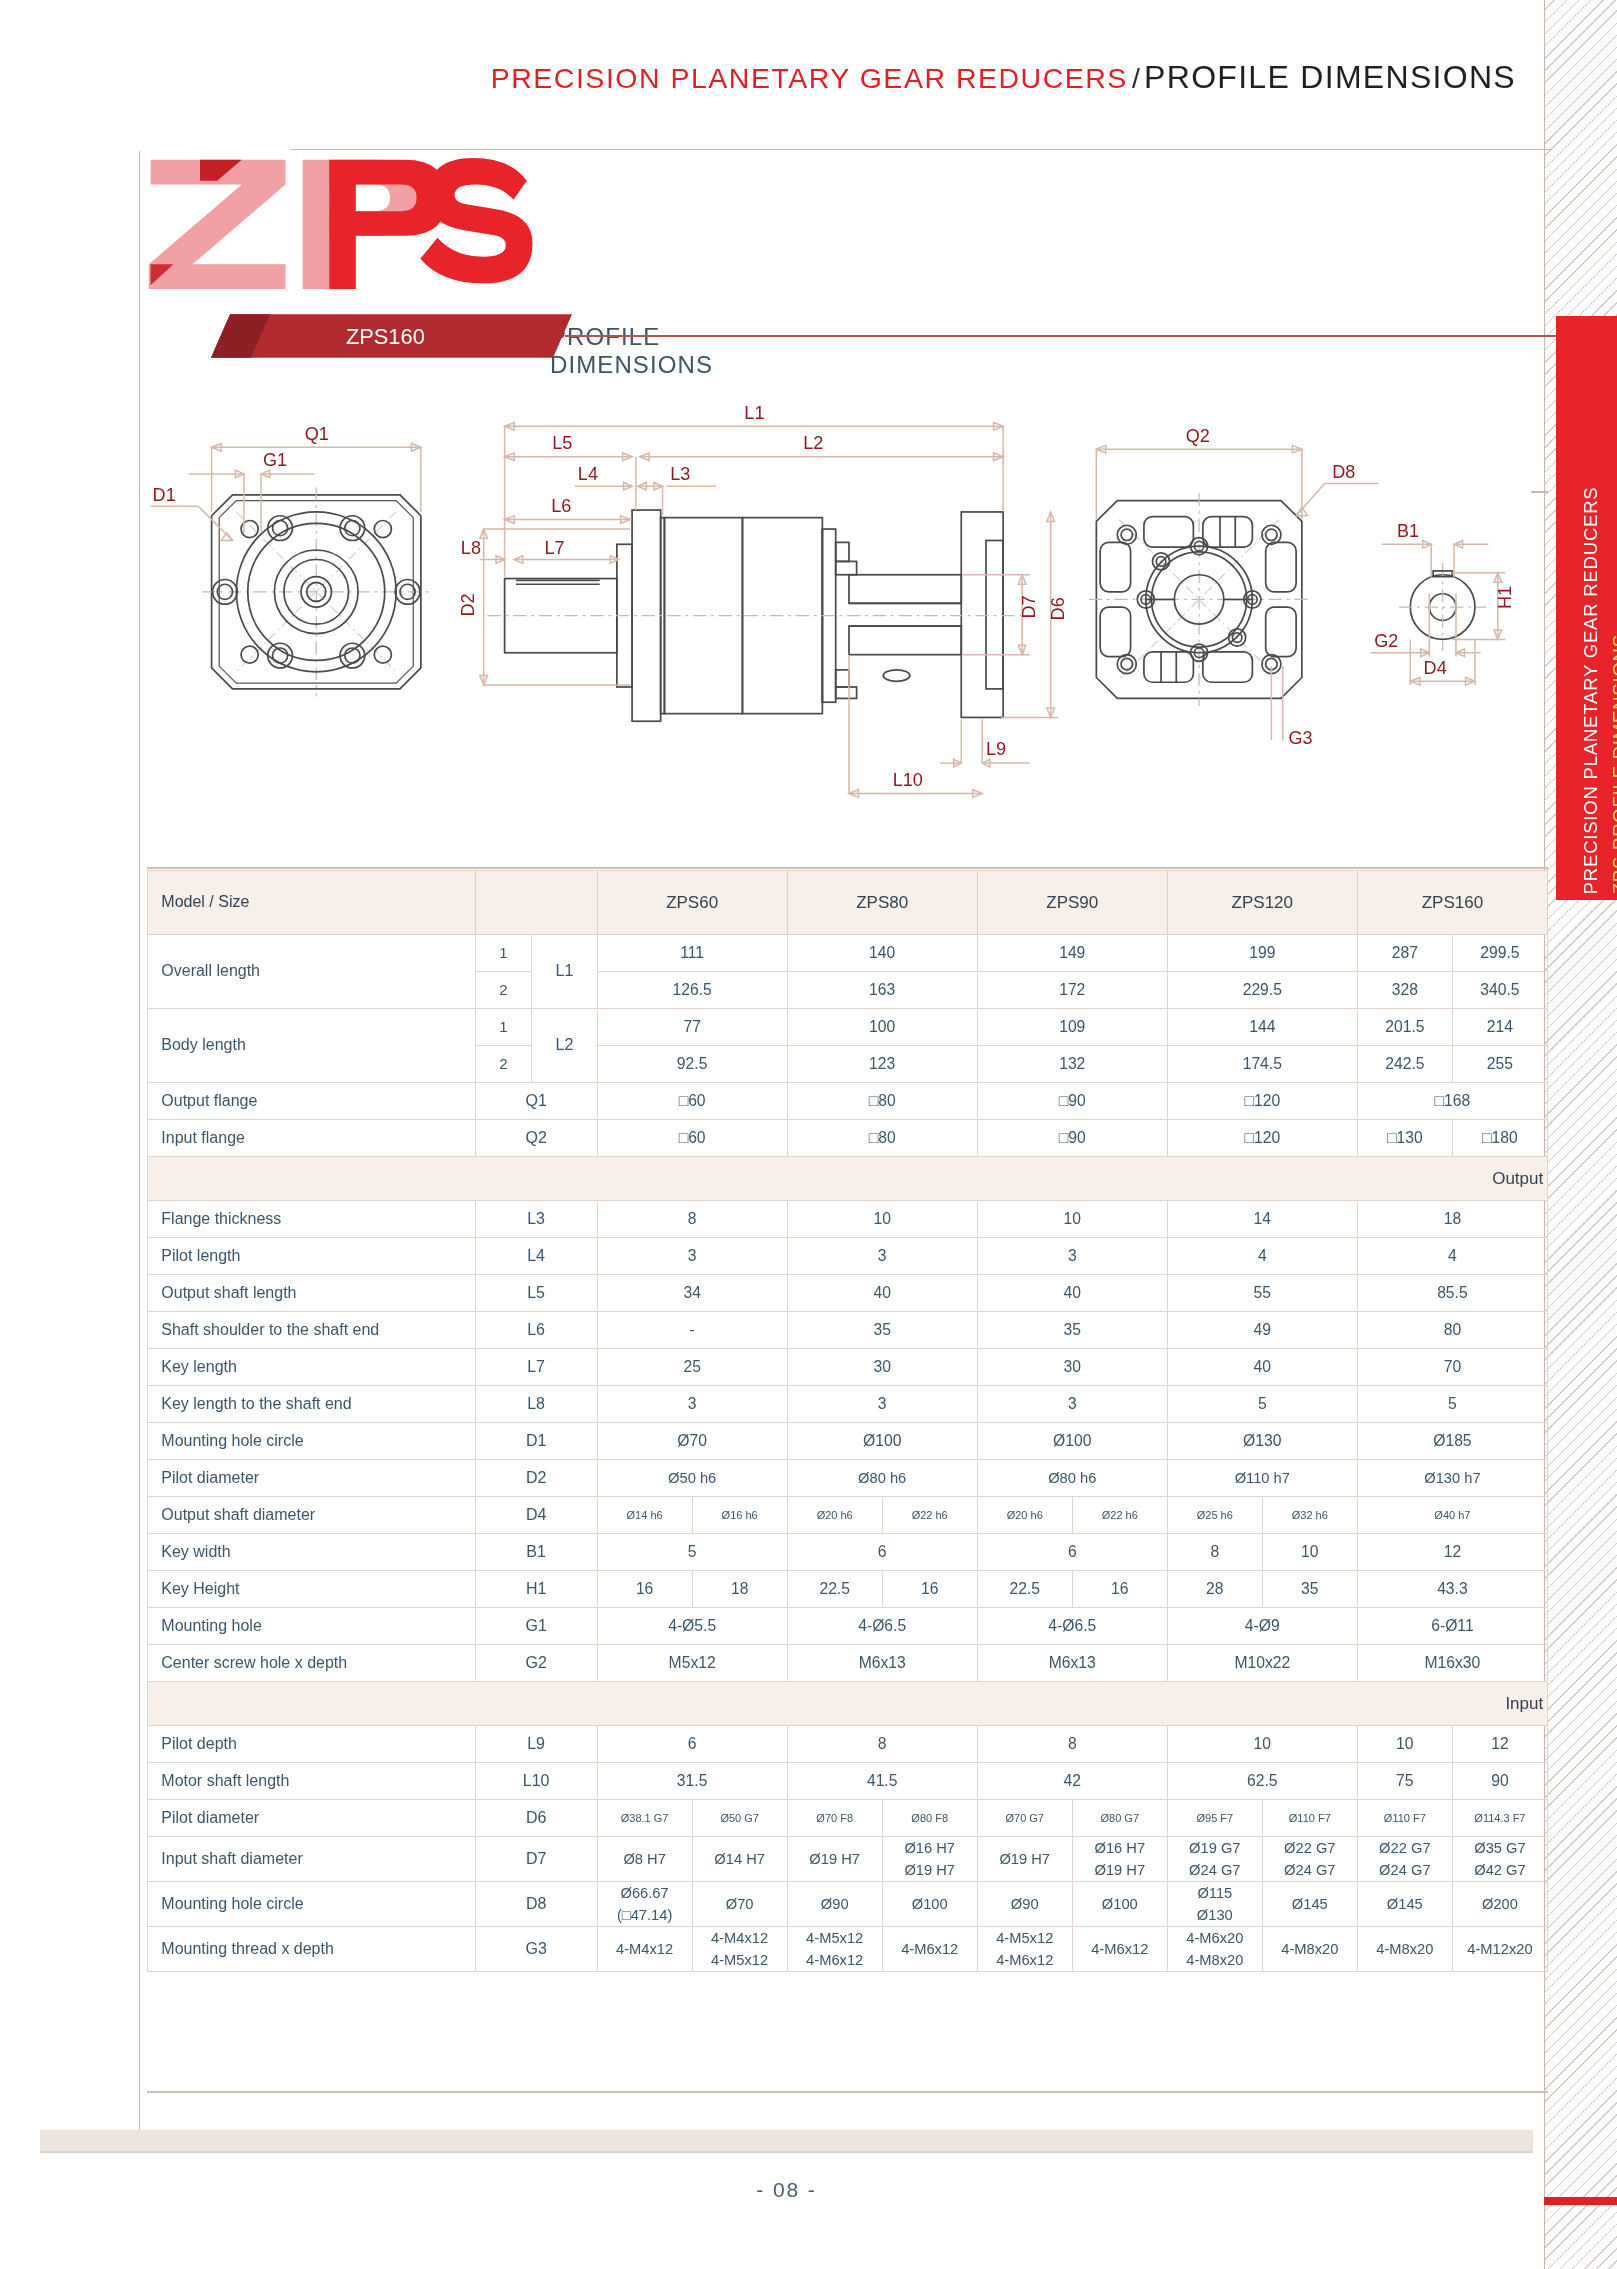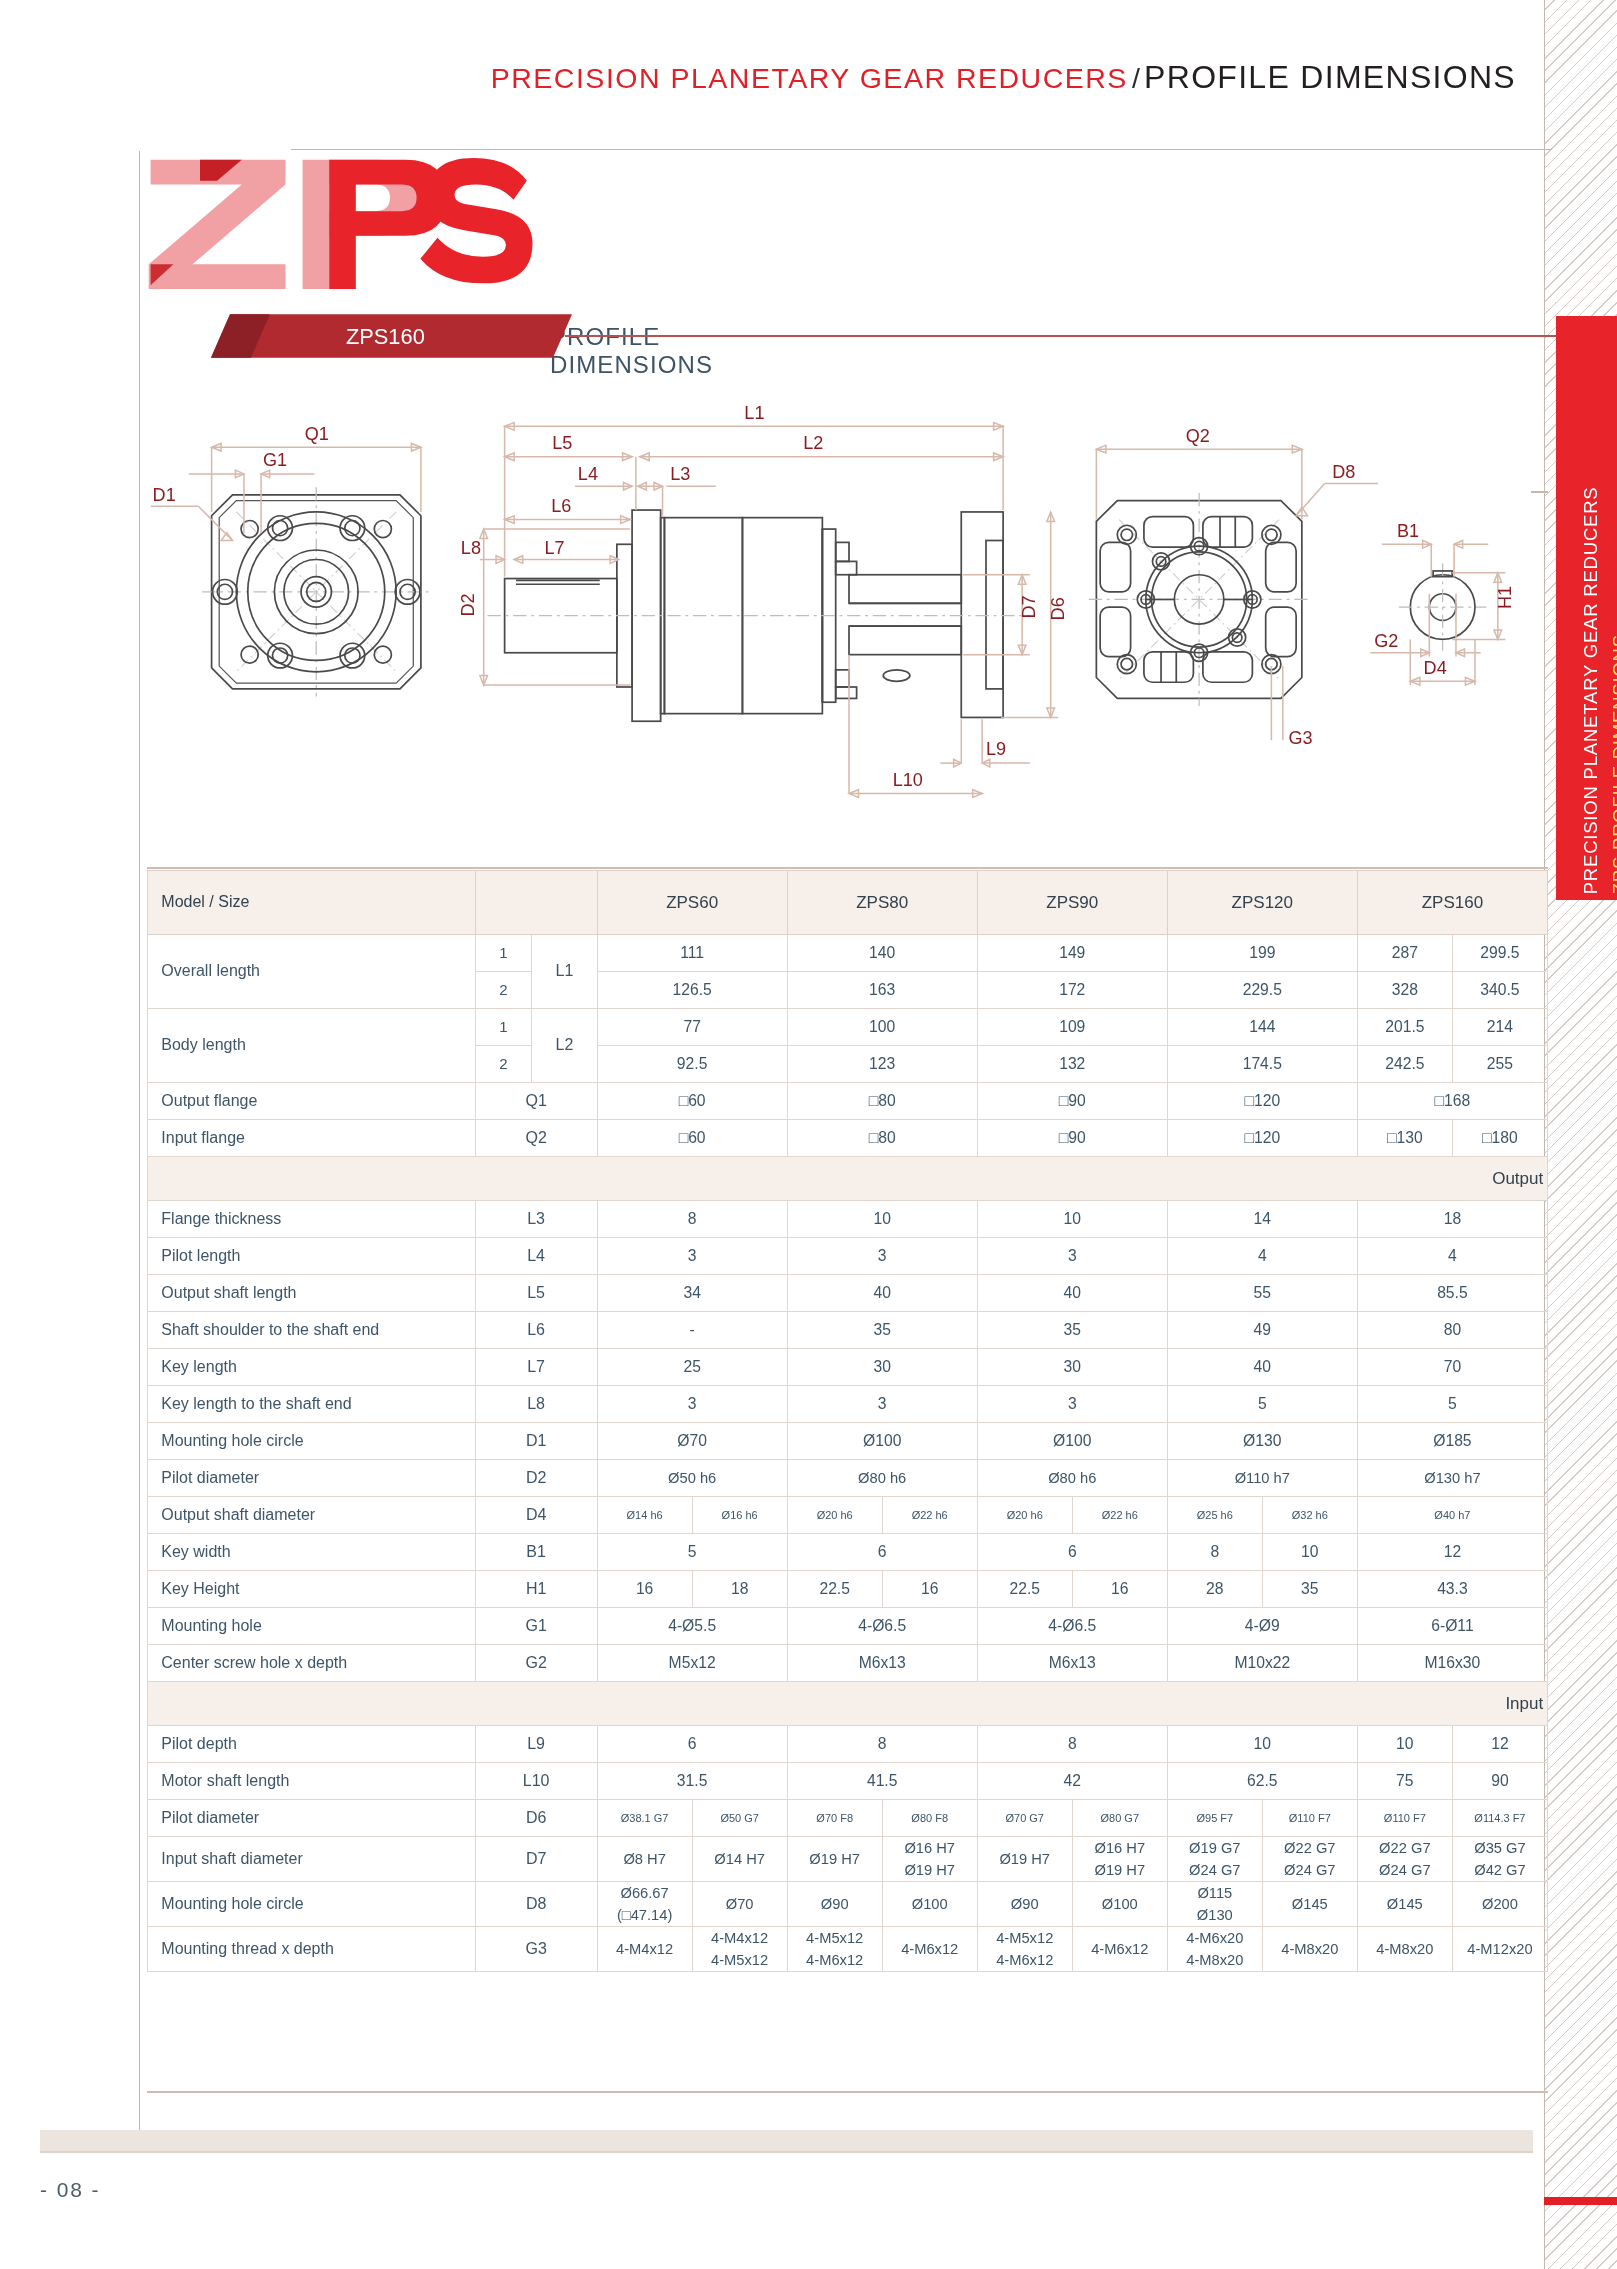"- 08 -" .footer-num { text-align: left -> center }
